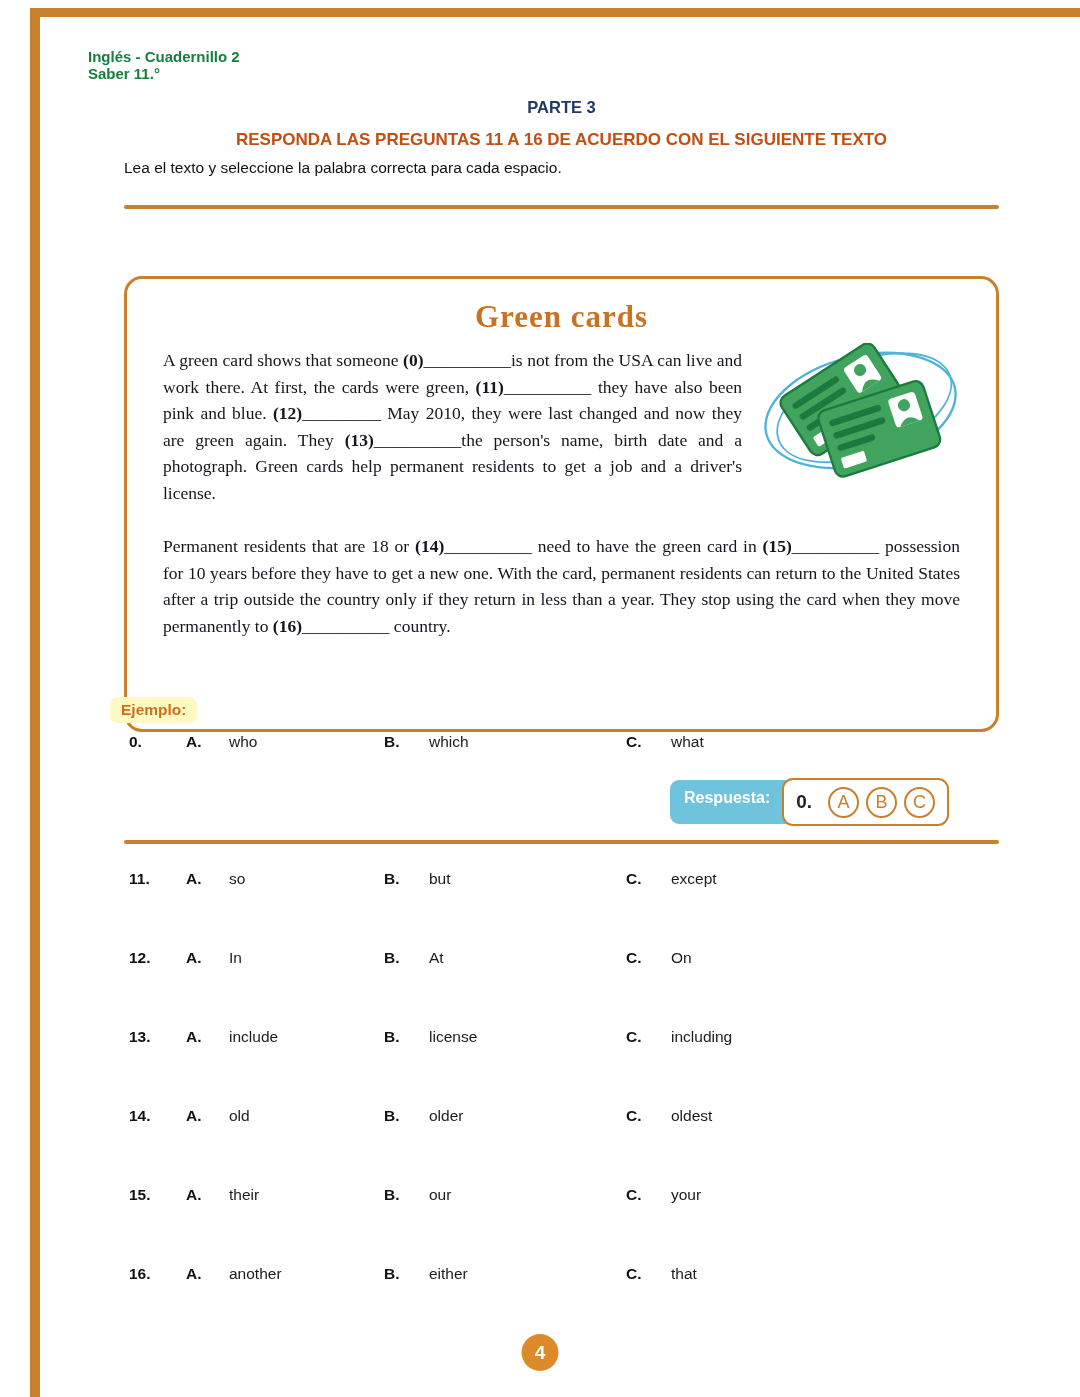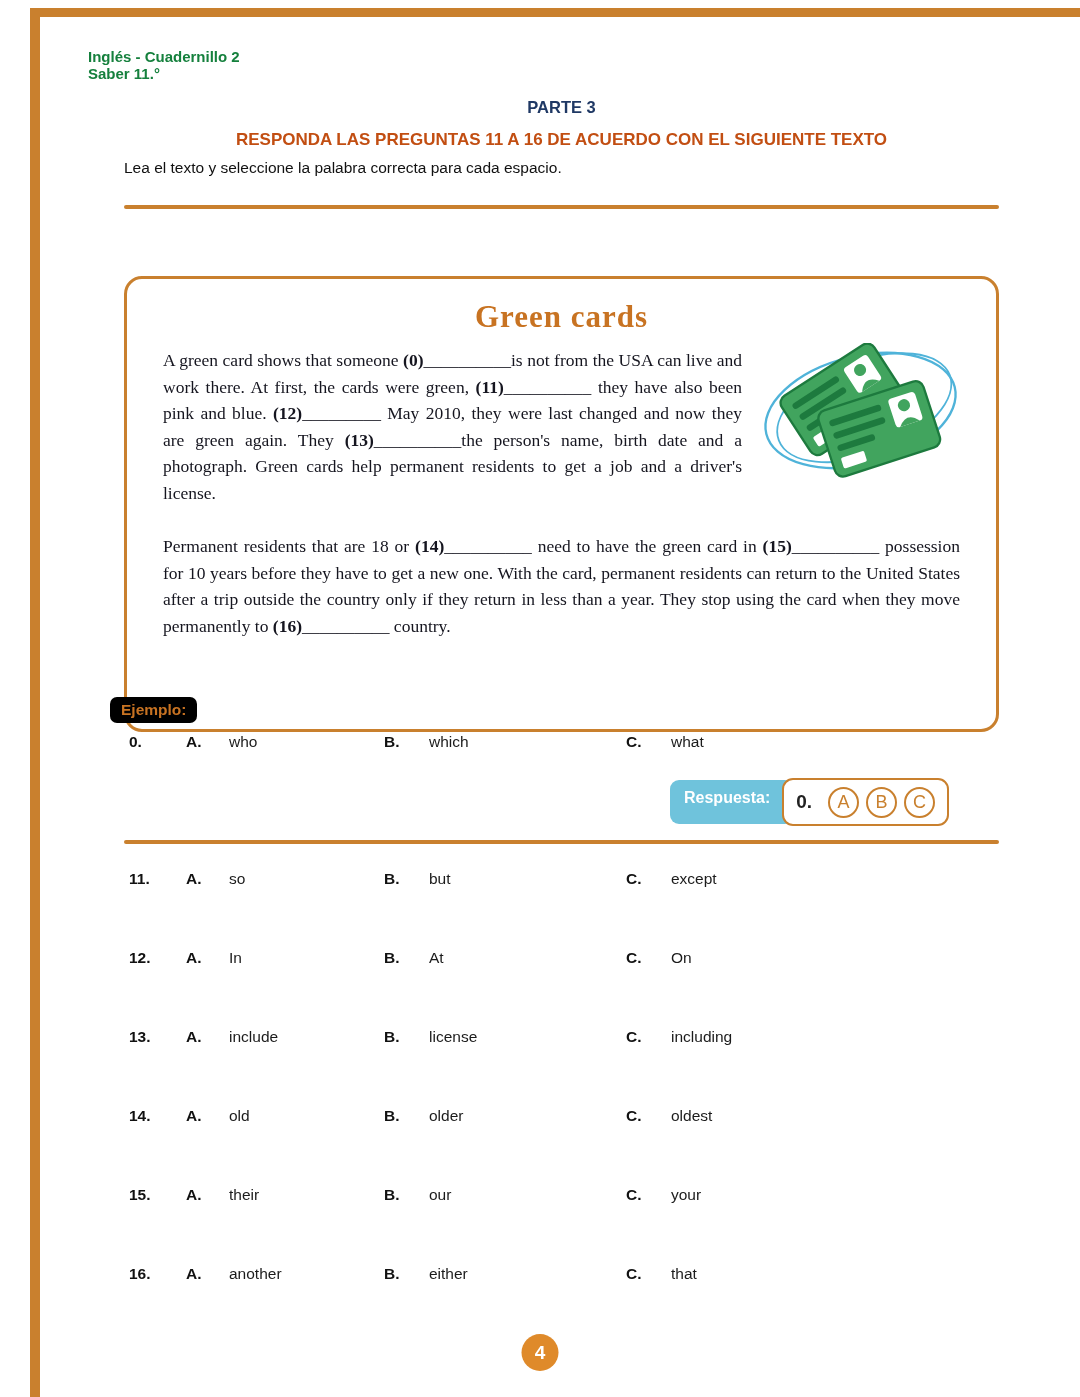"Ejemplo:" .example-badge { background: #000000 -> #fef9c3 }
